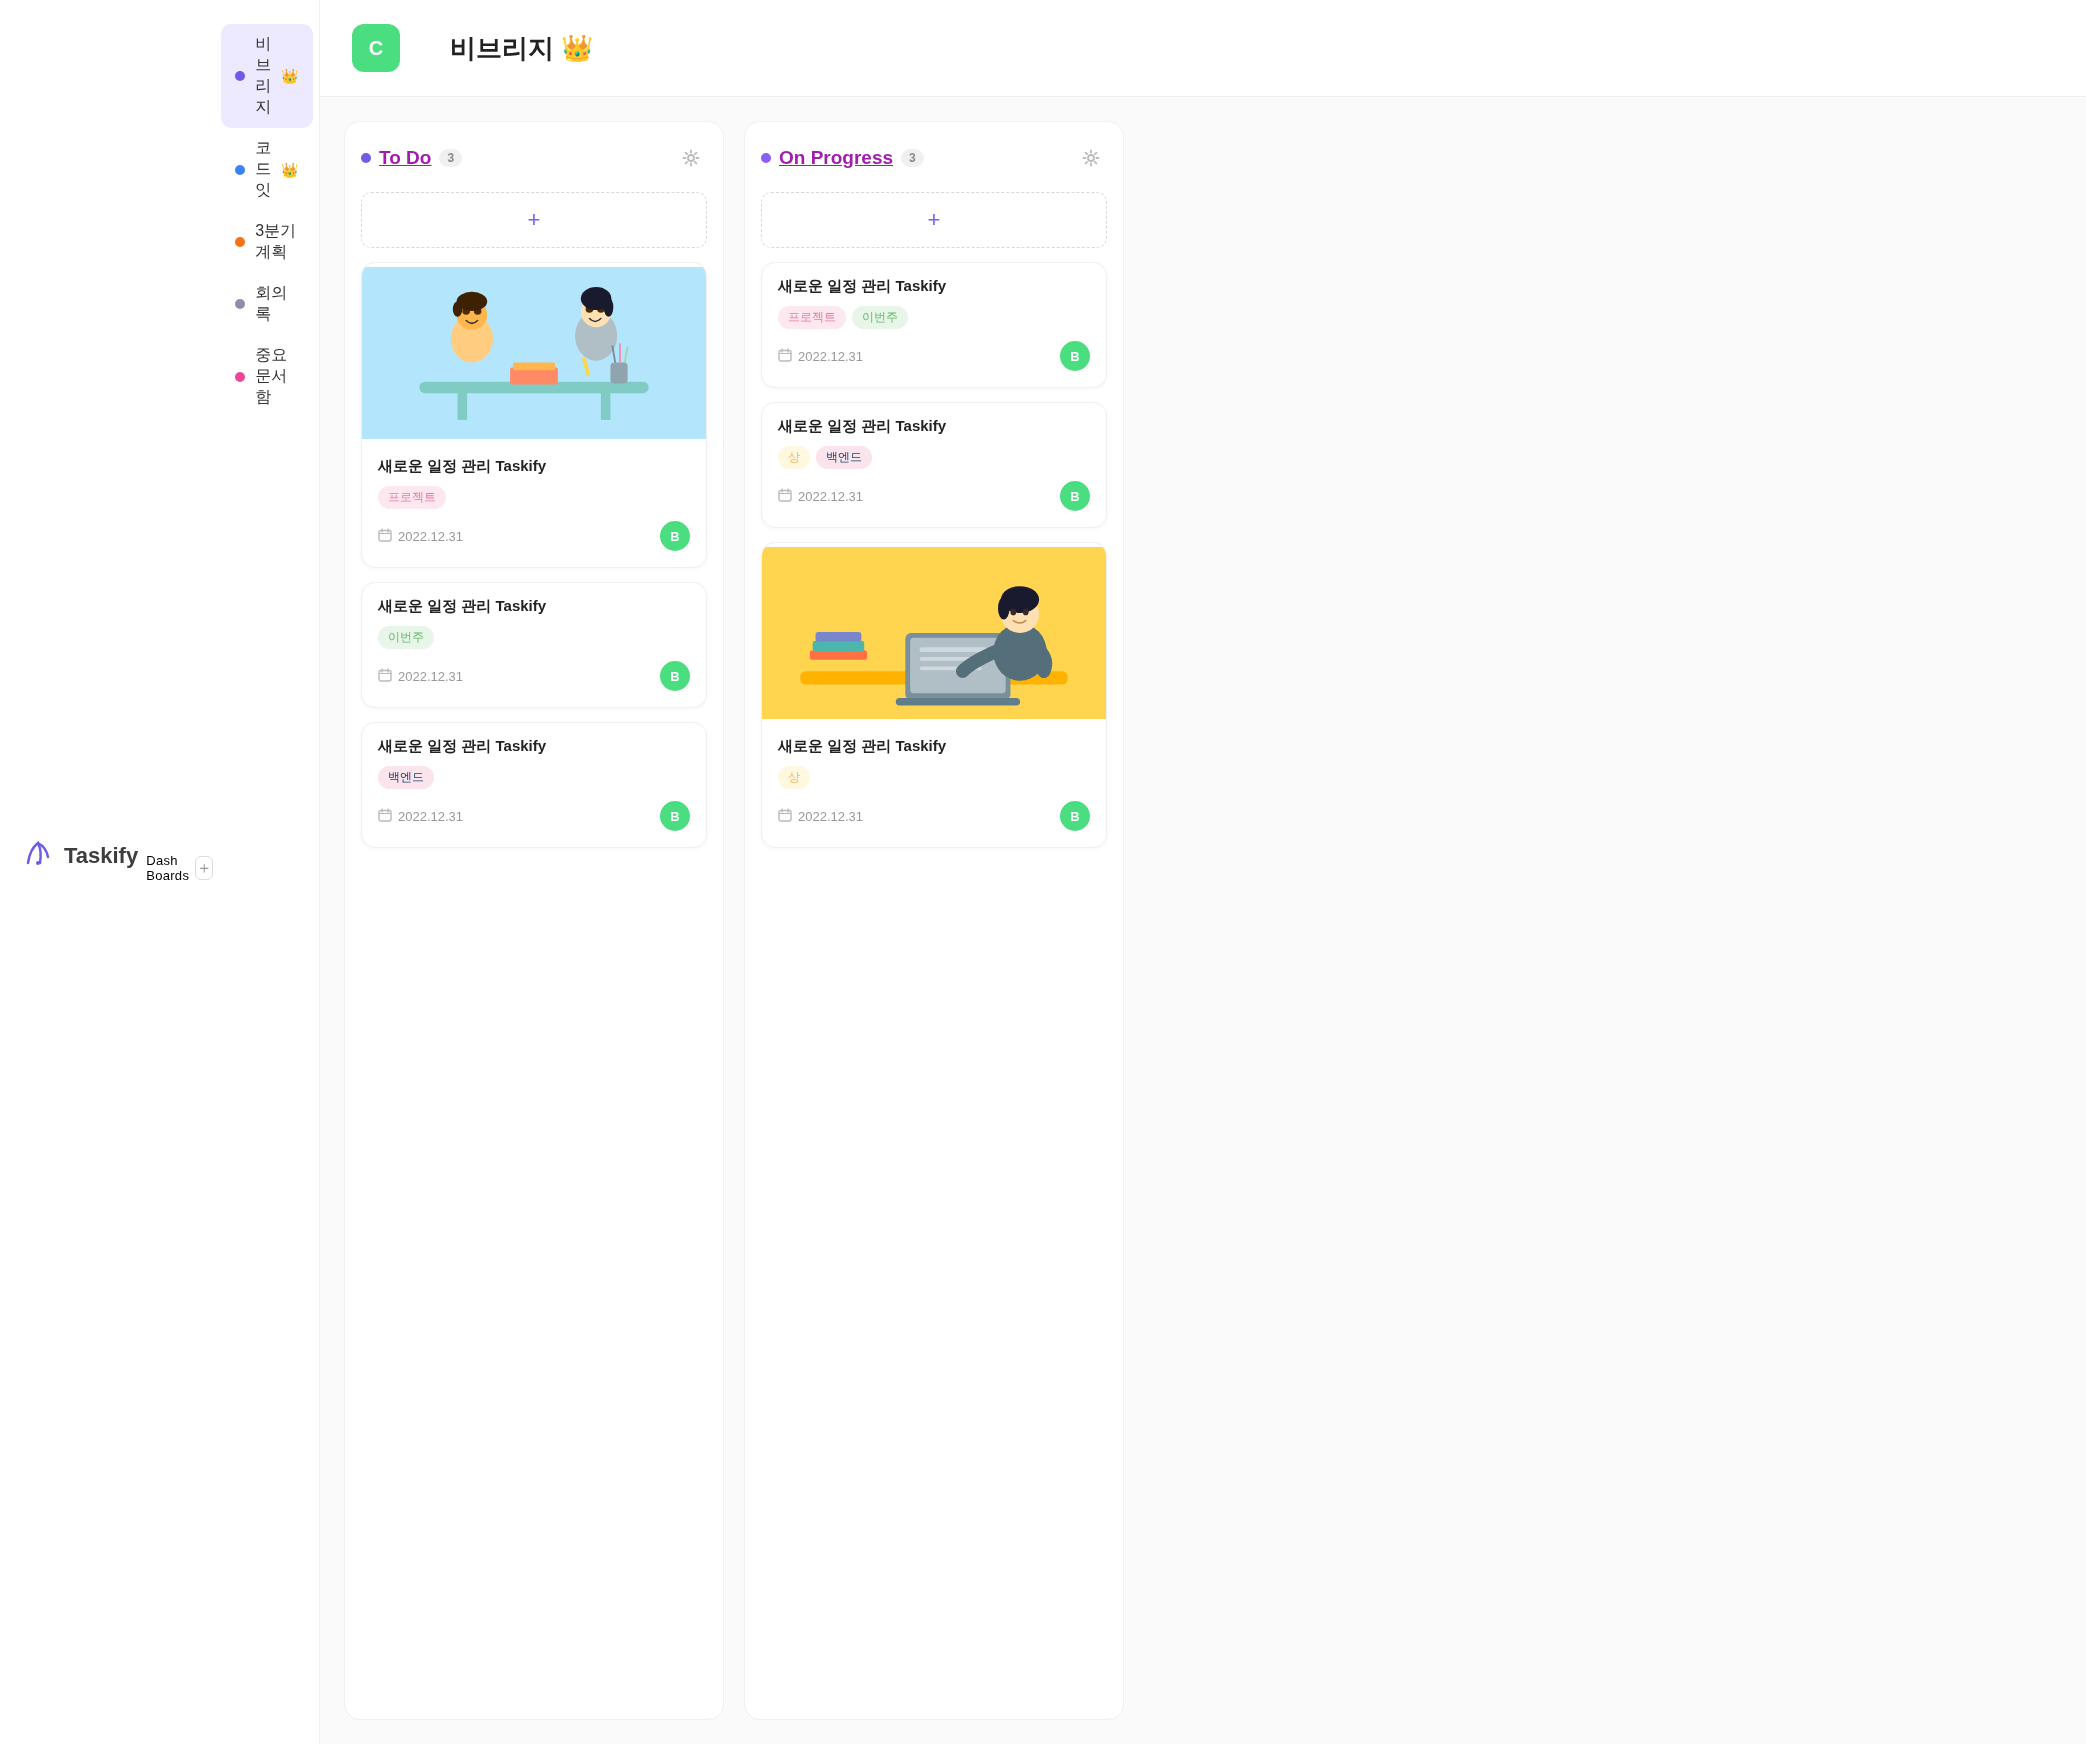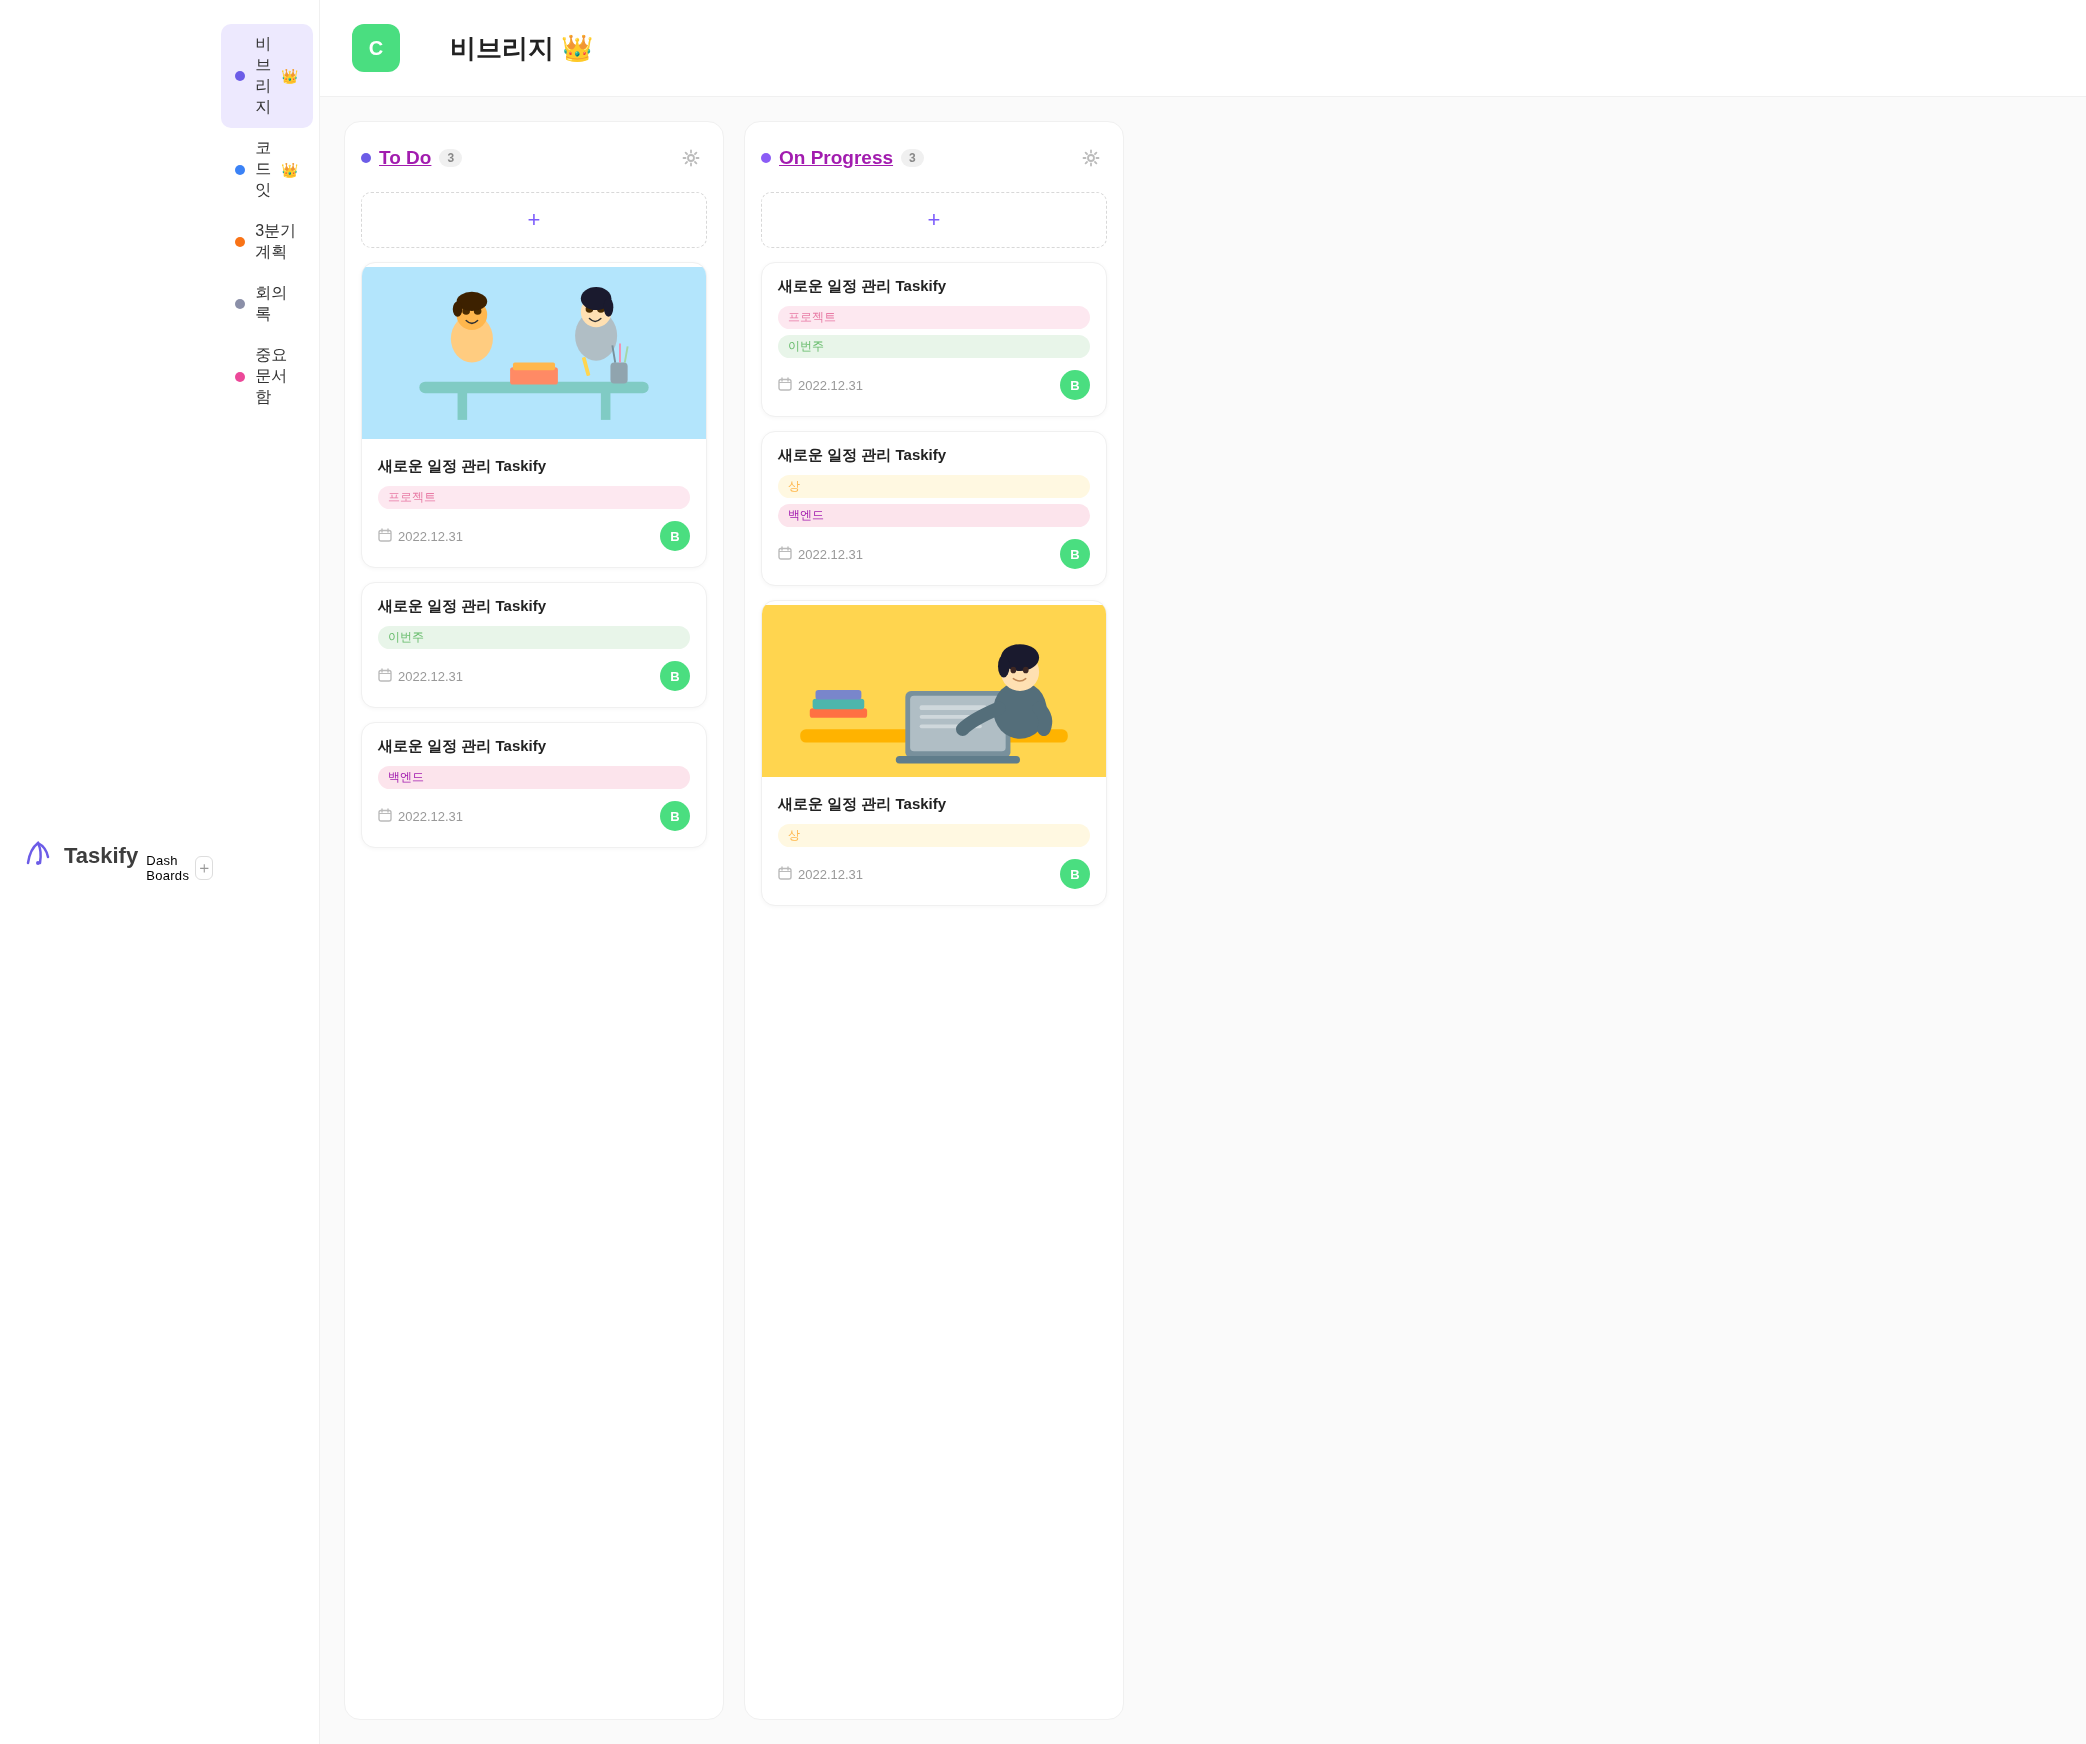"프로젝트" .card-tags { flex-direction: column -> none }
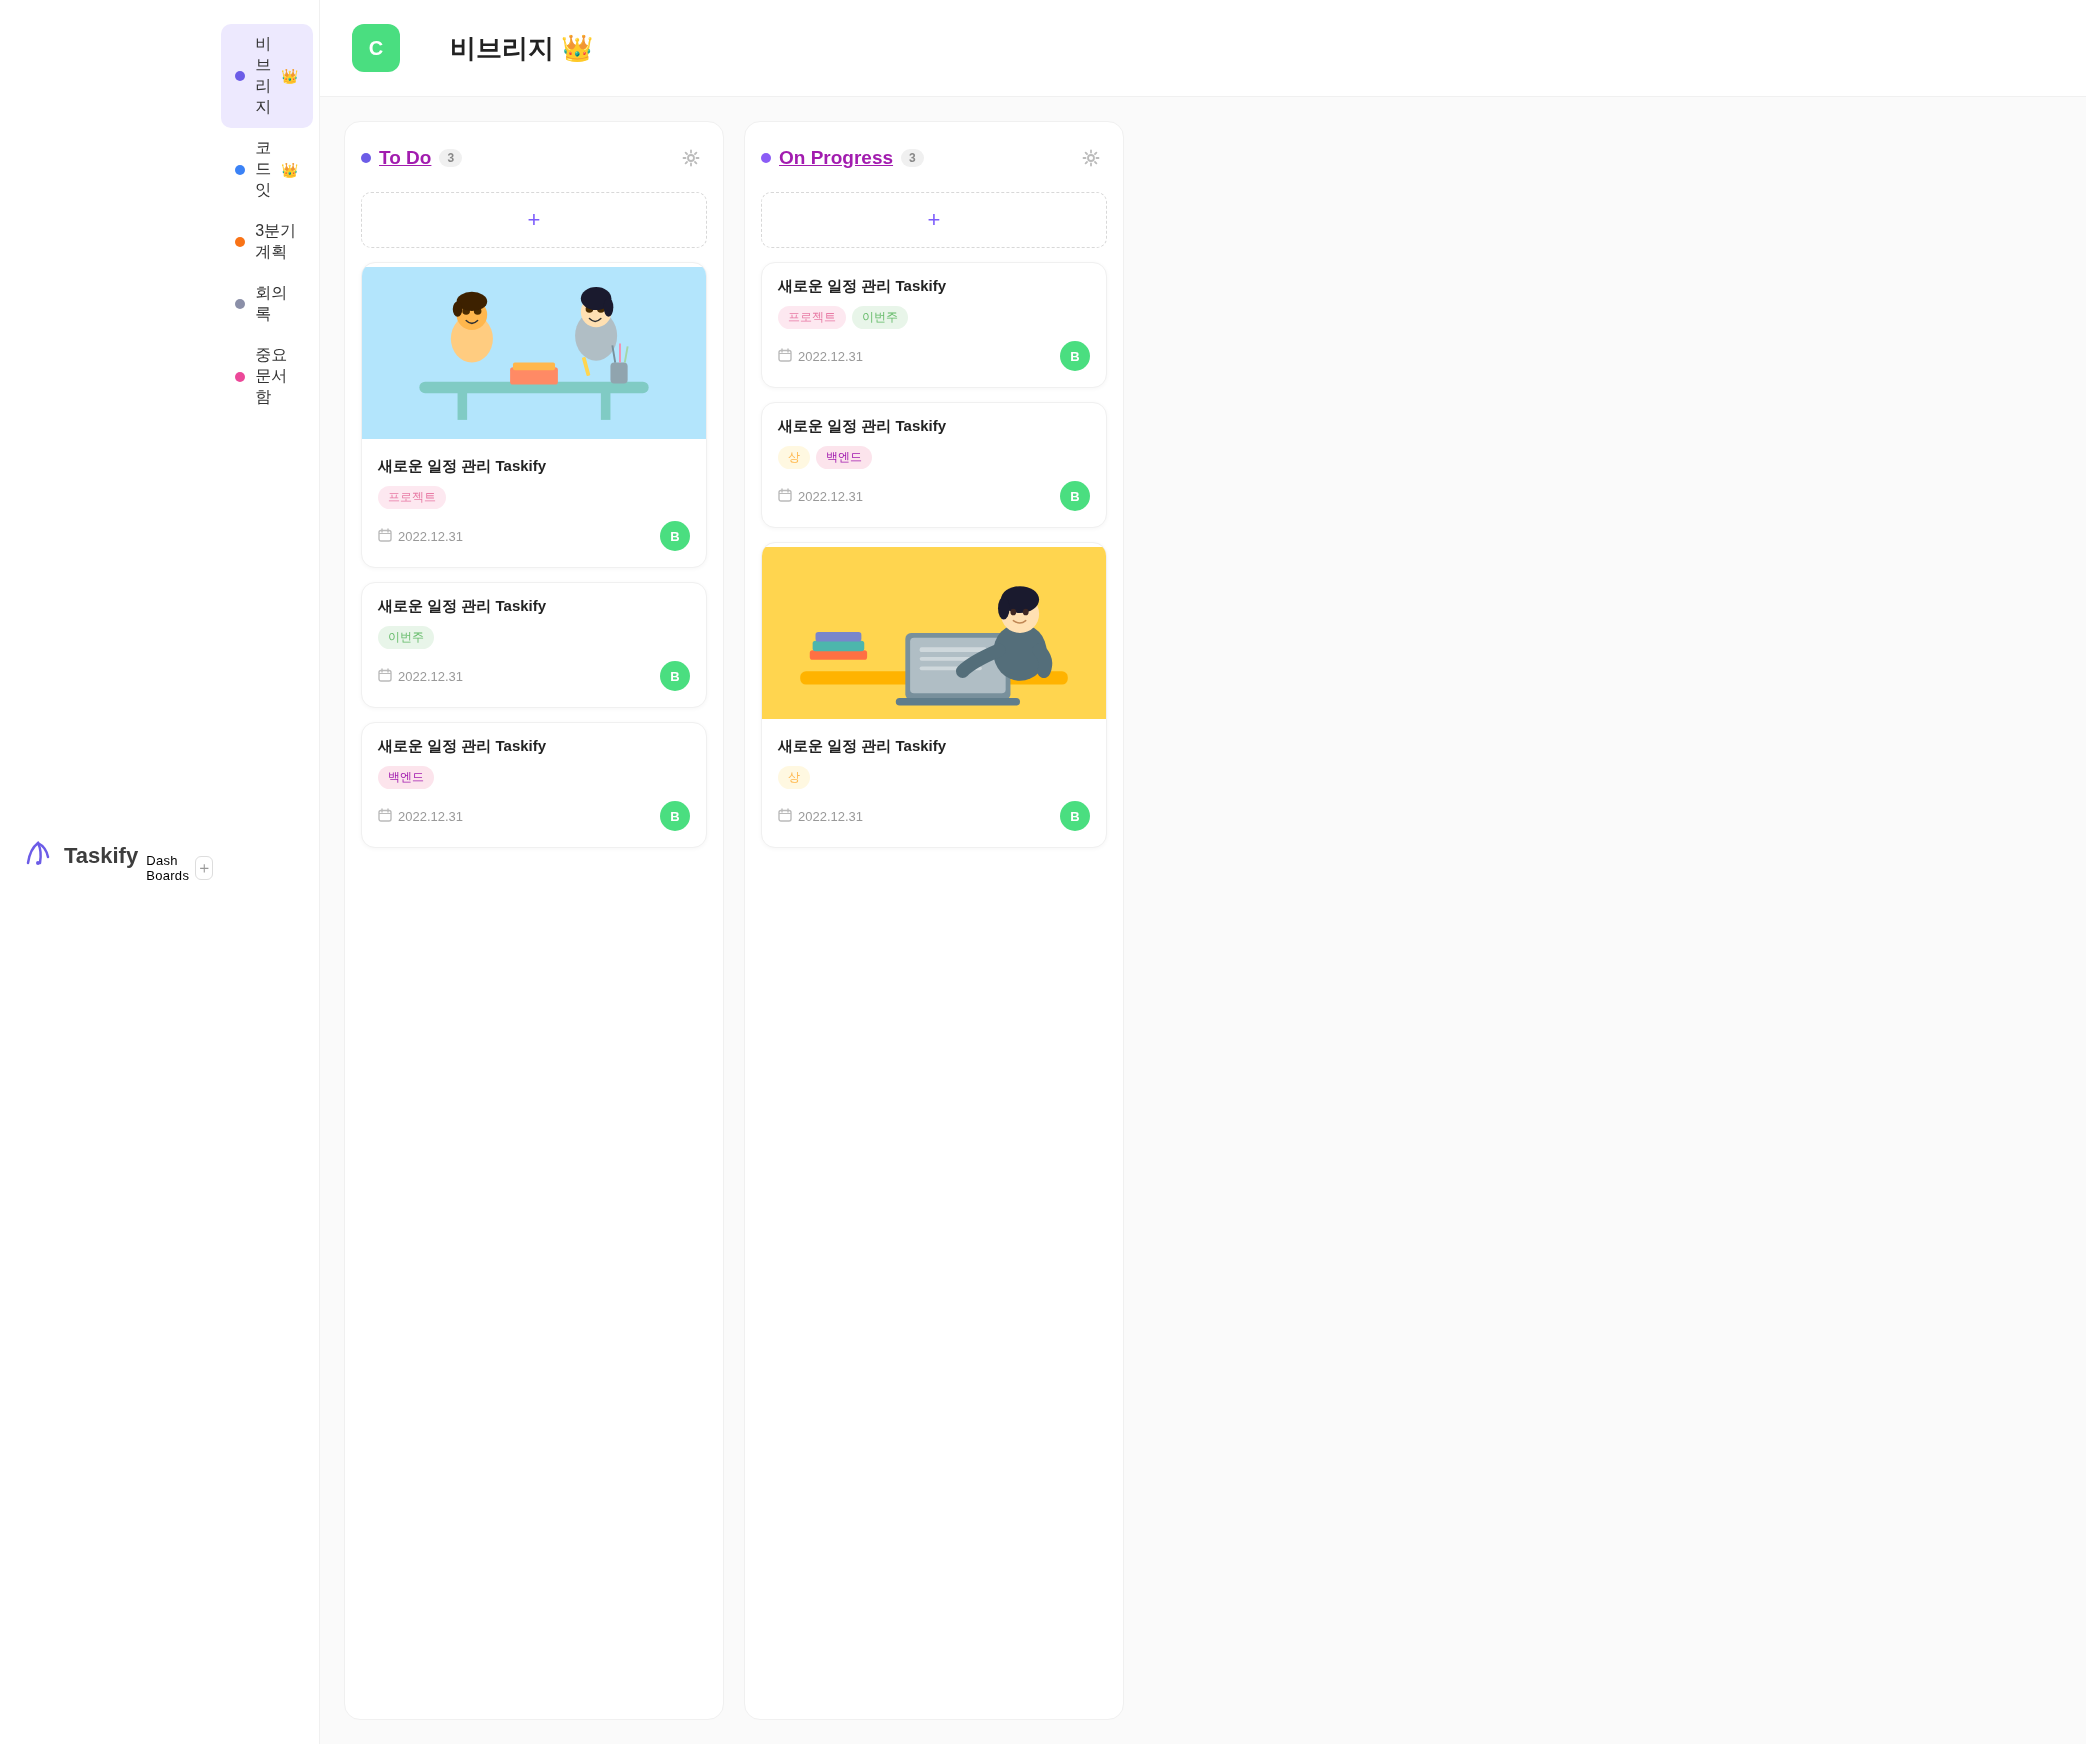"백엔드" .tag-backend { color: #a21caf -> #0c4a6e }
